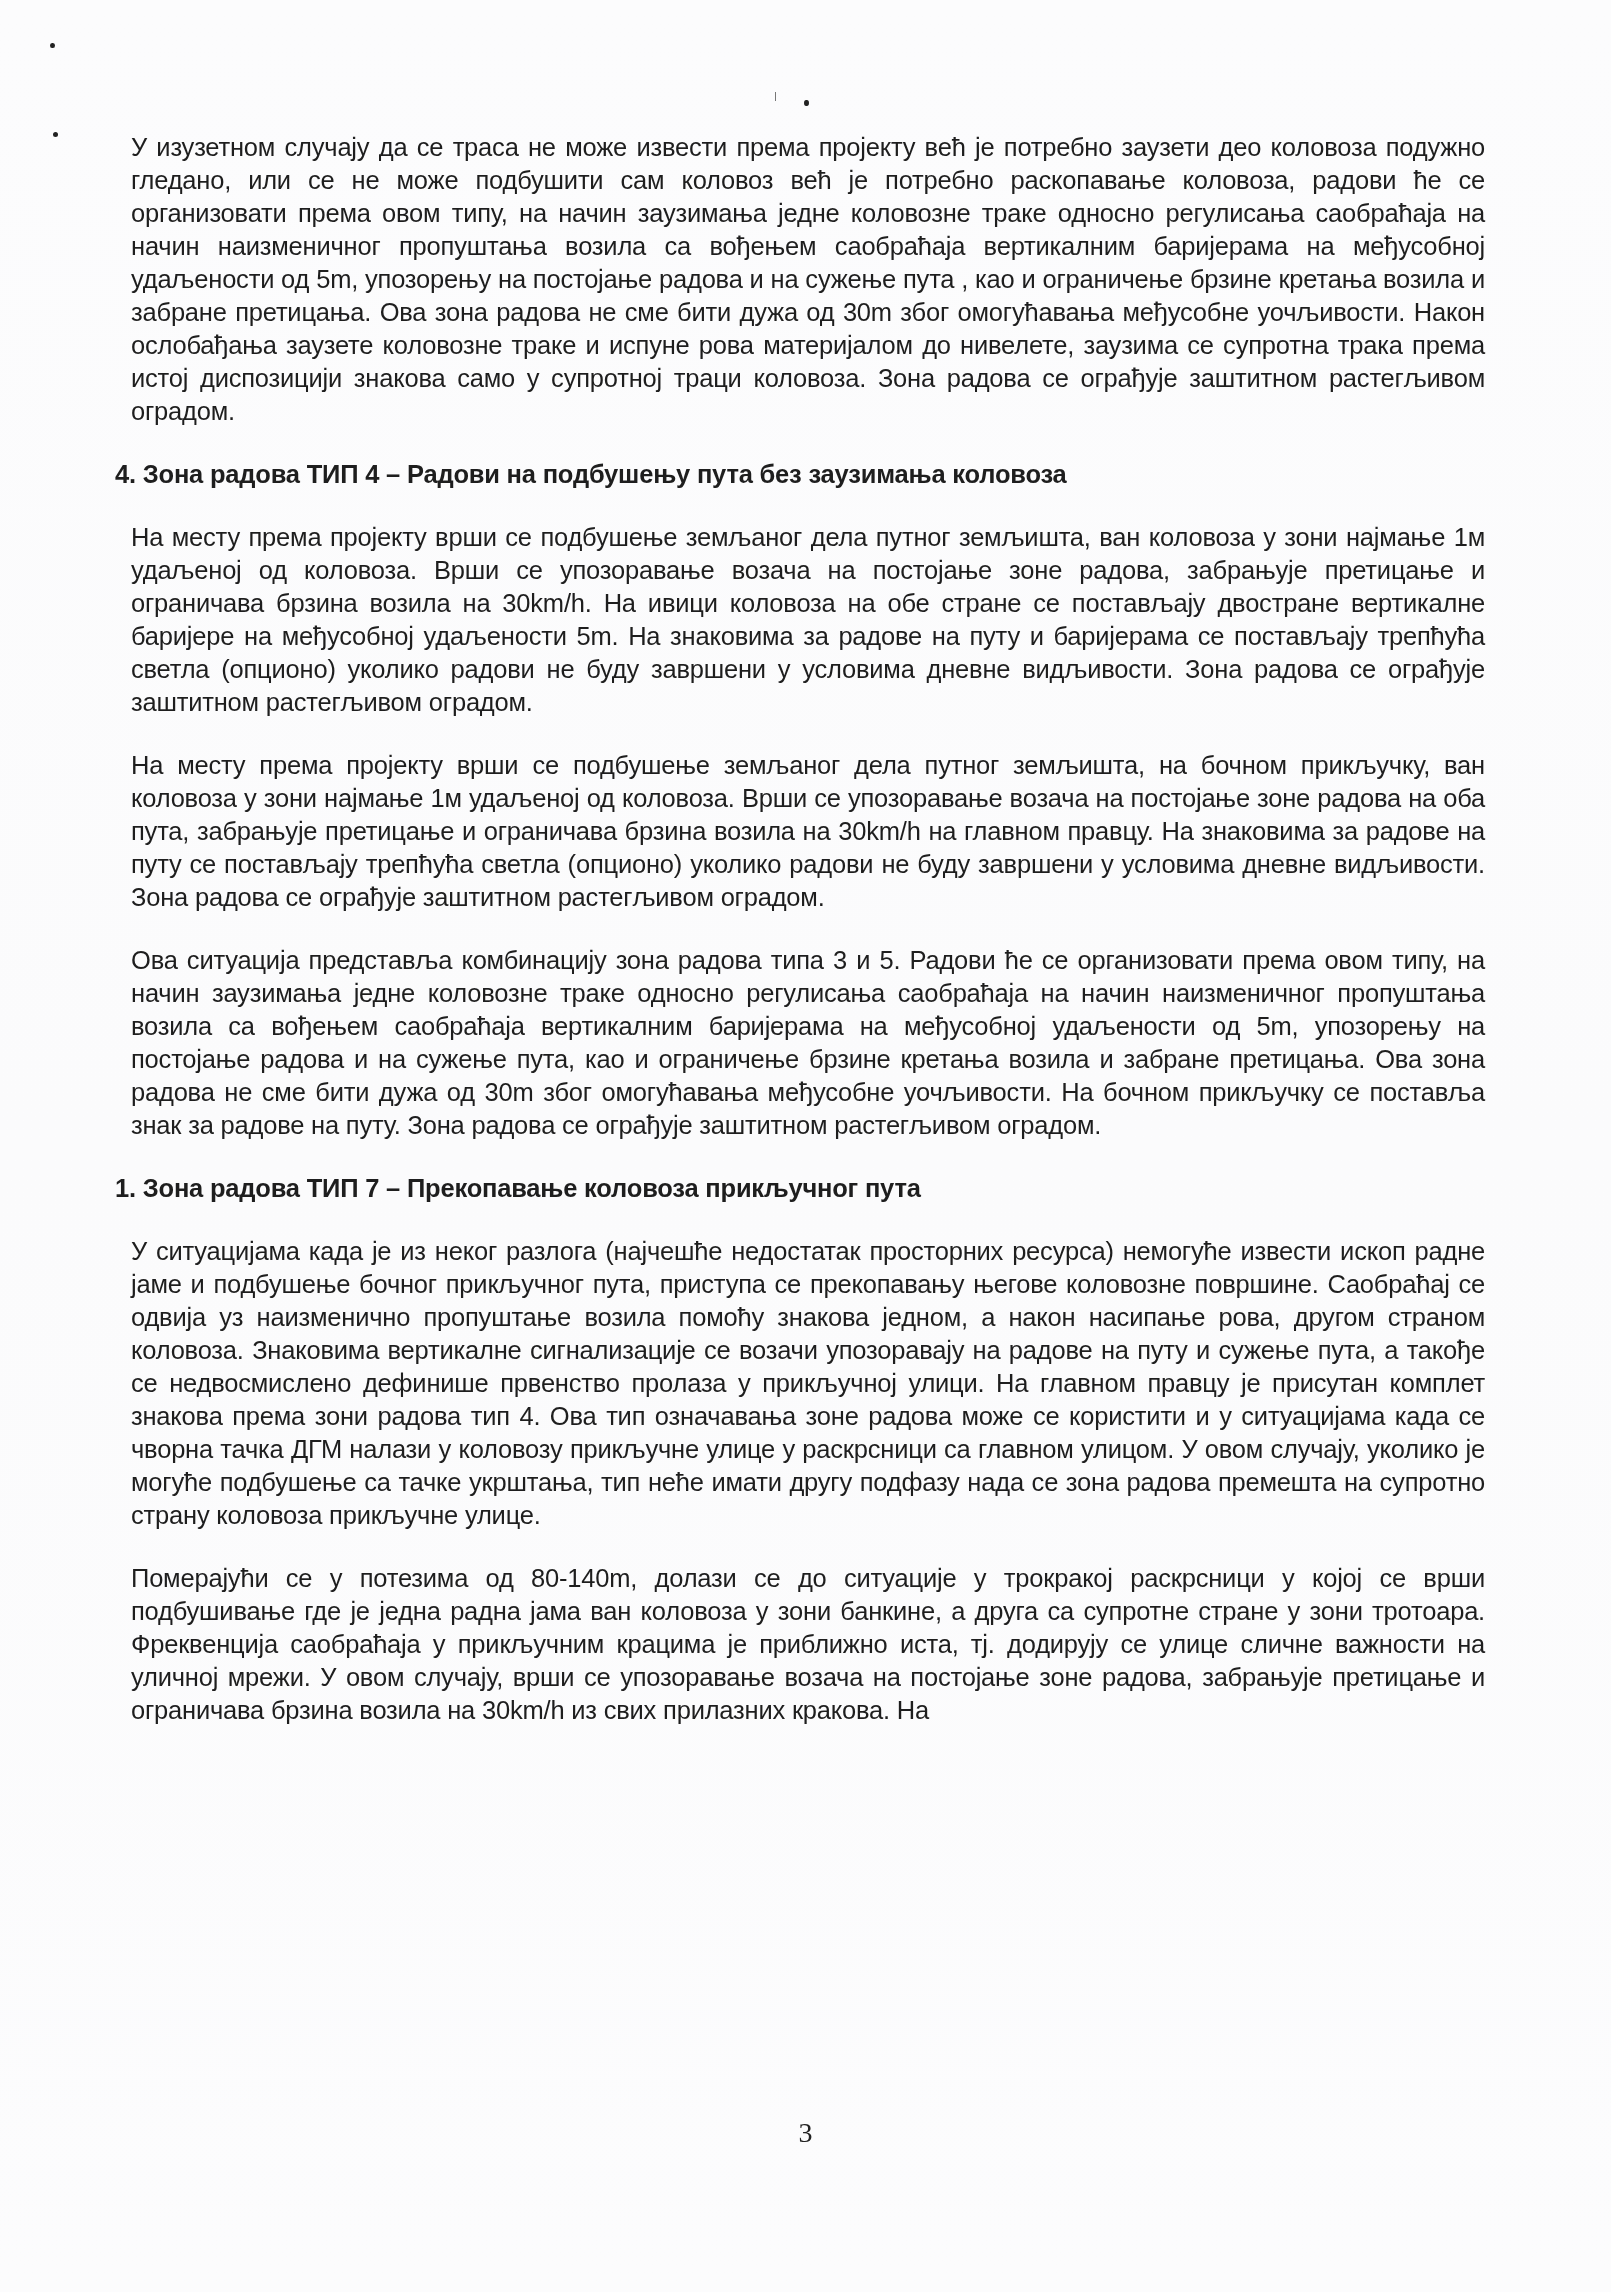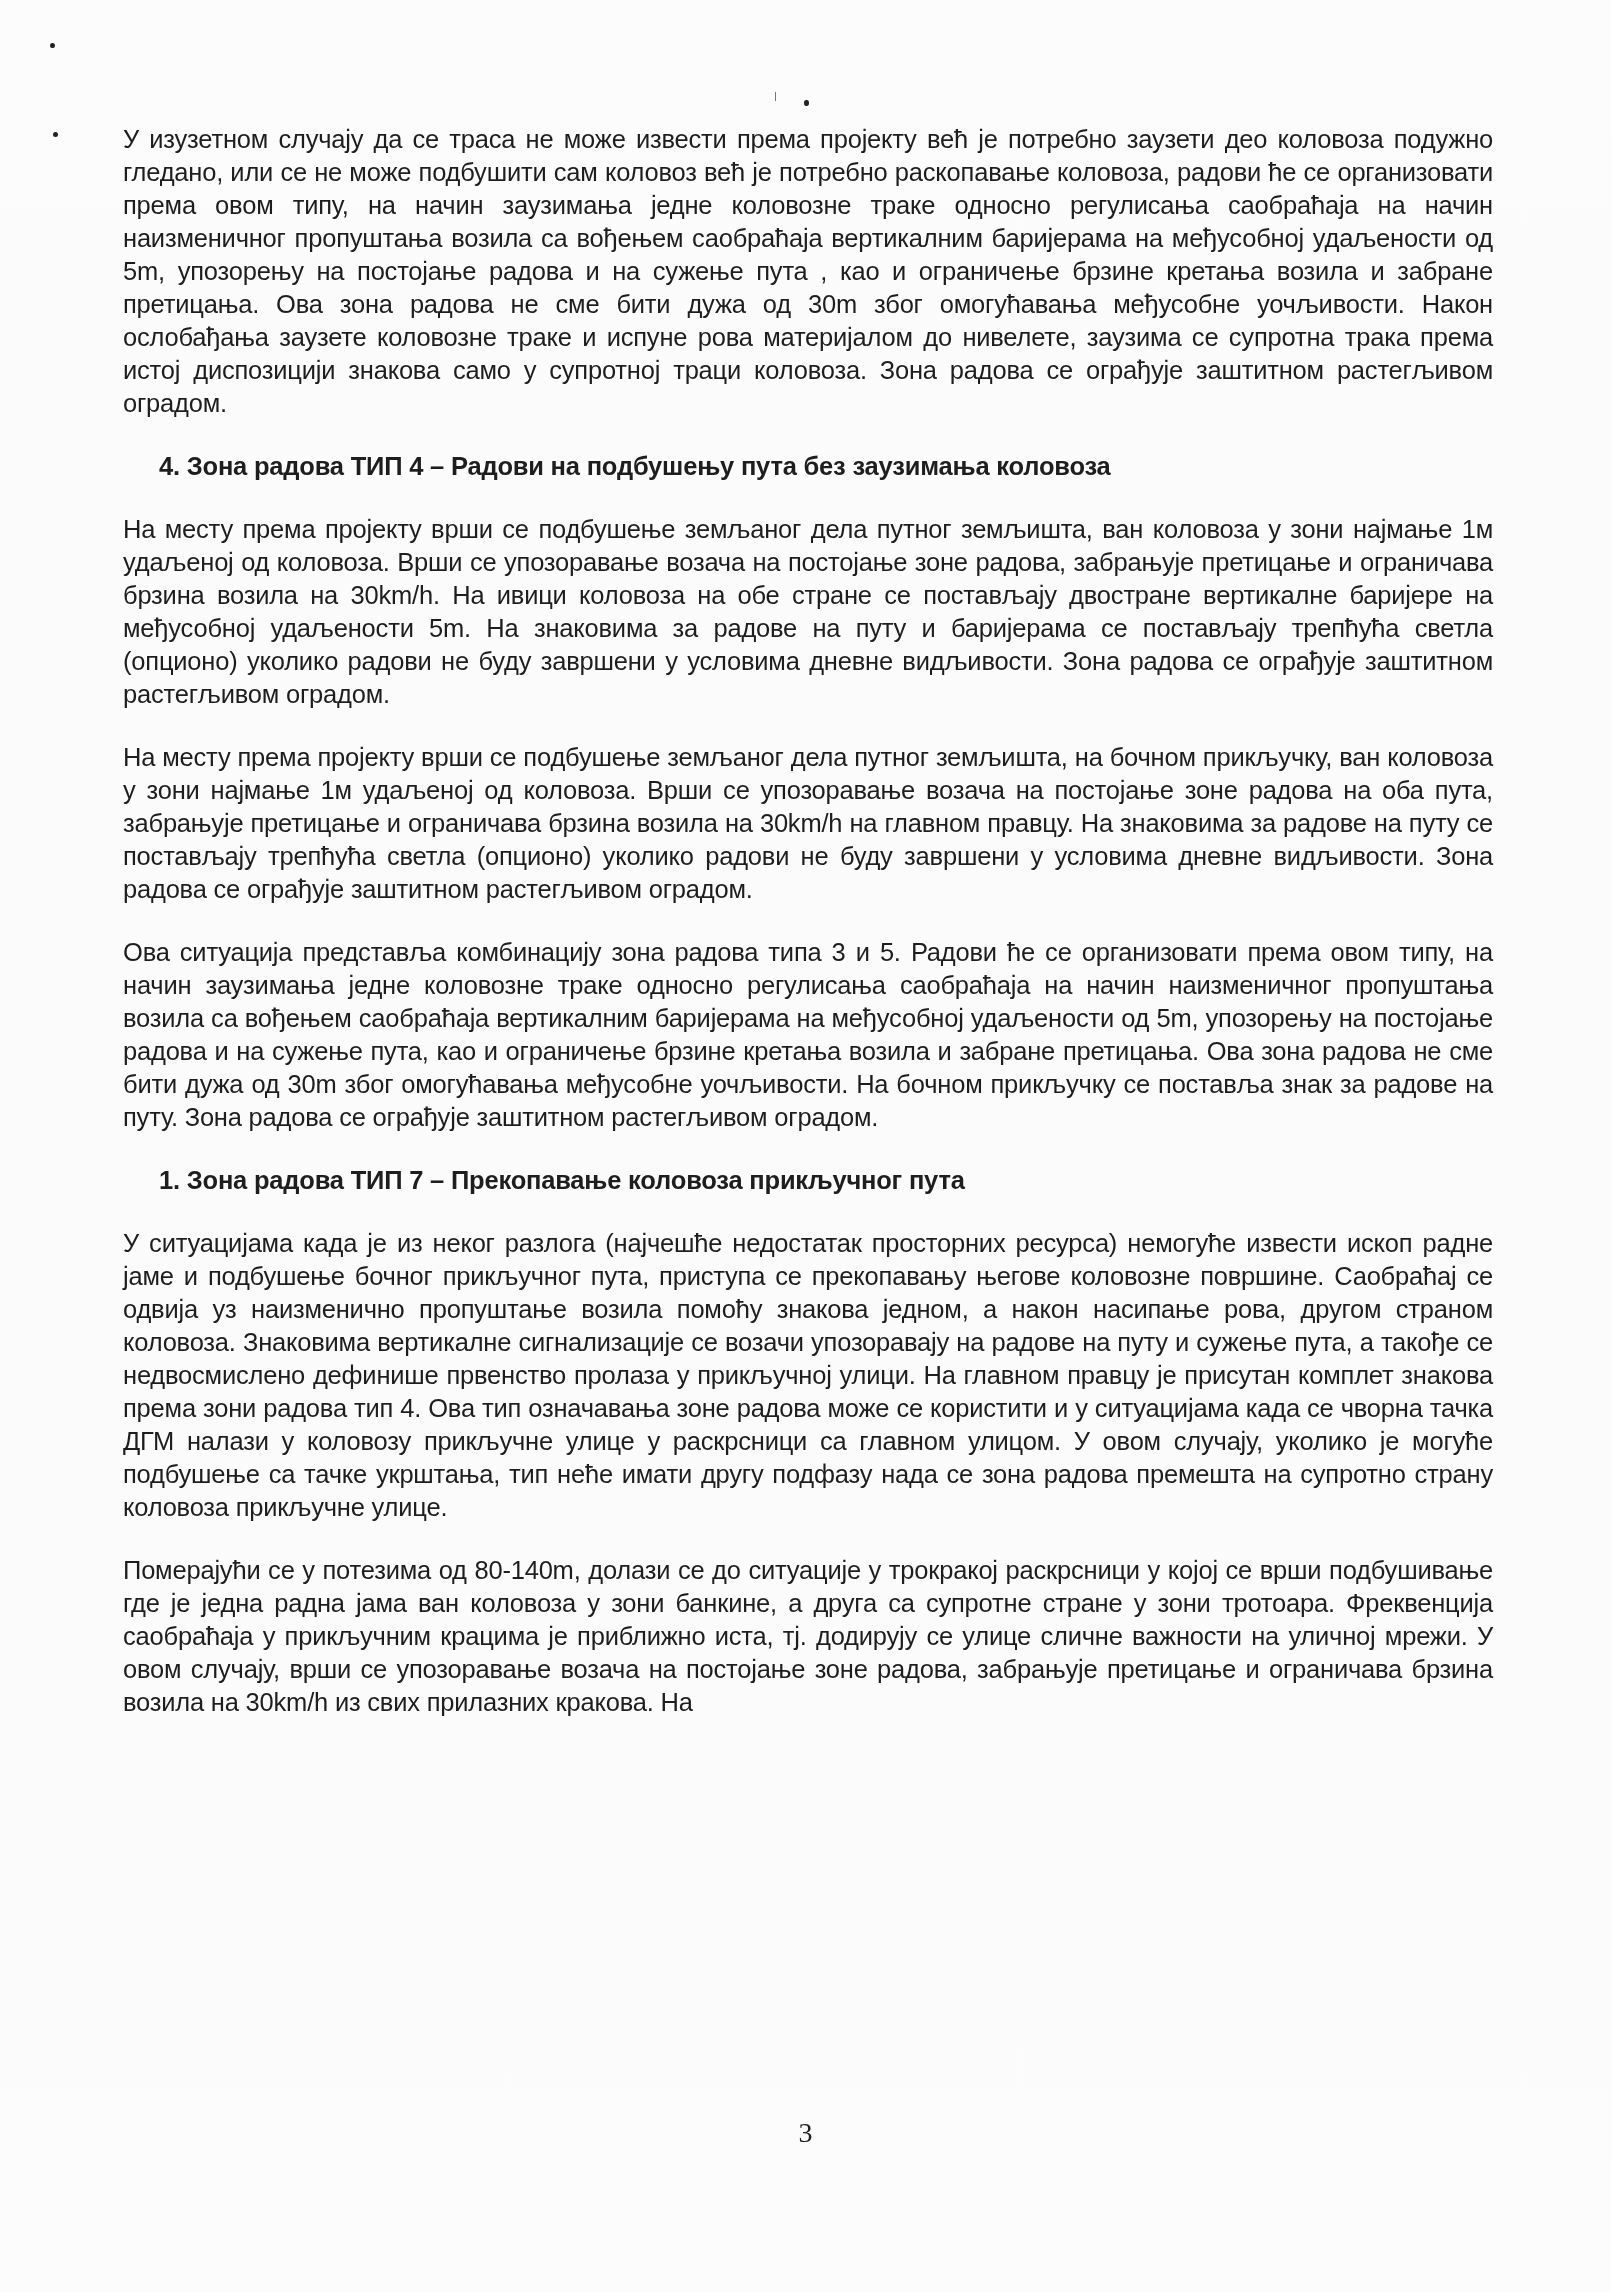"У изузетном случају да се" .para { margin: 8px -> 16px }
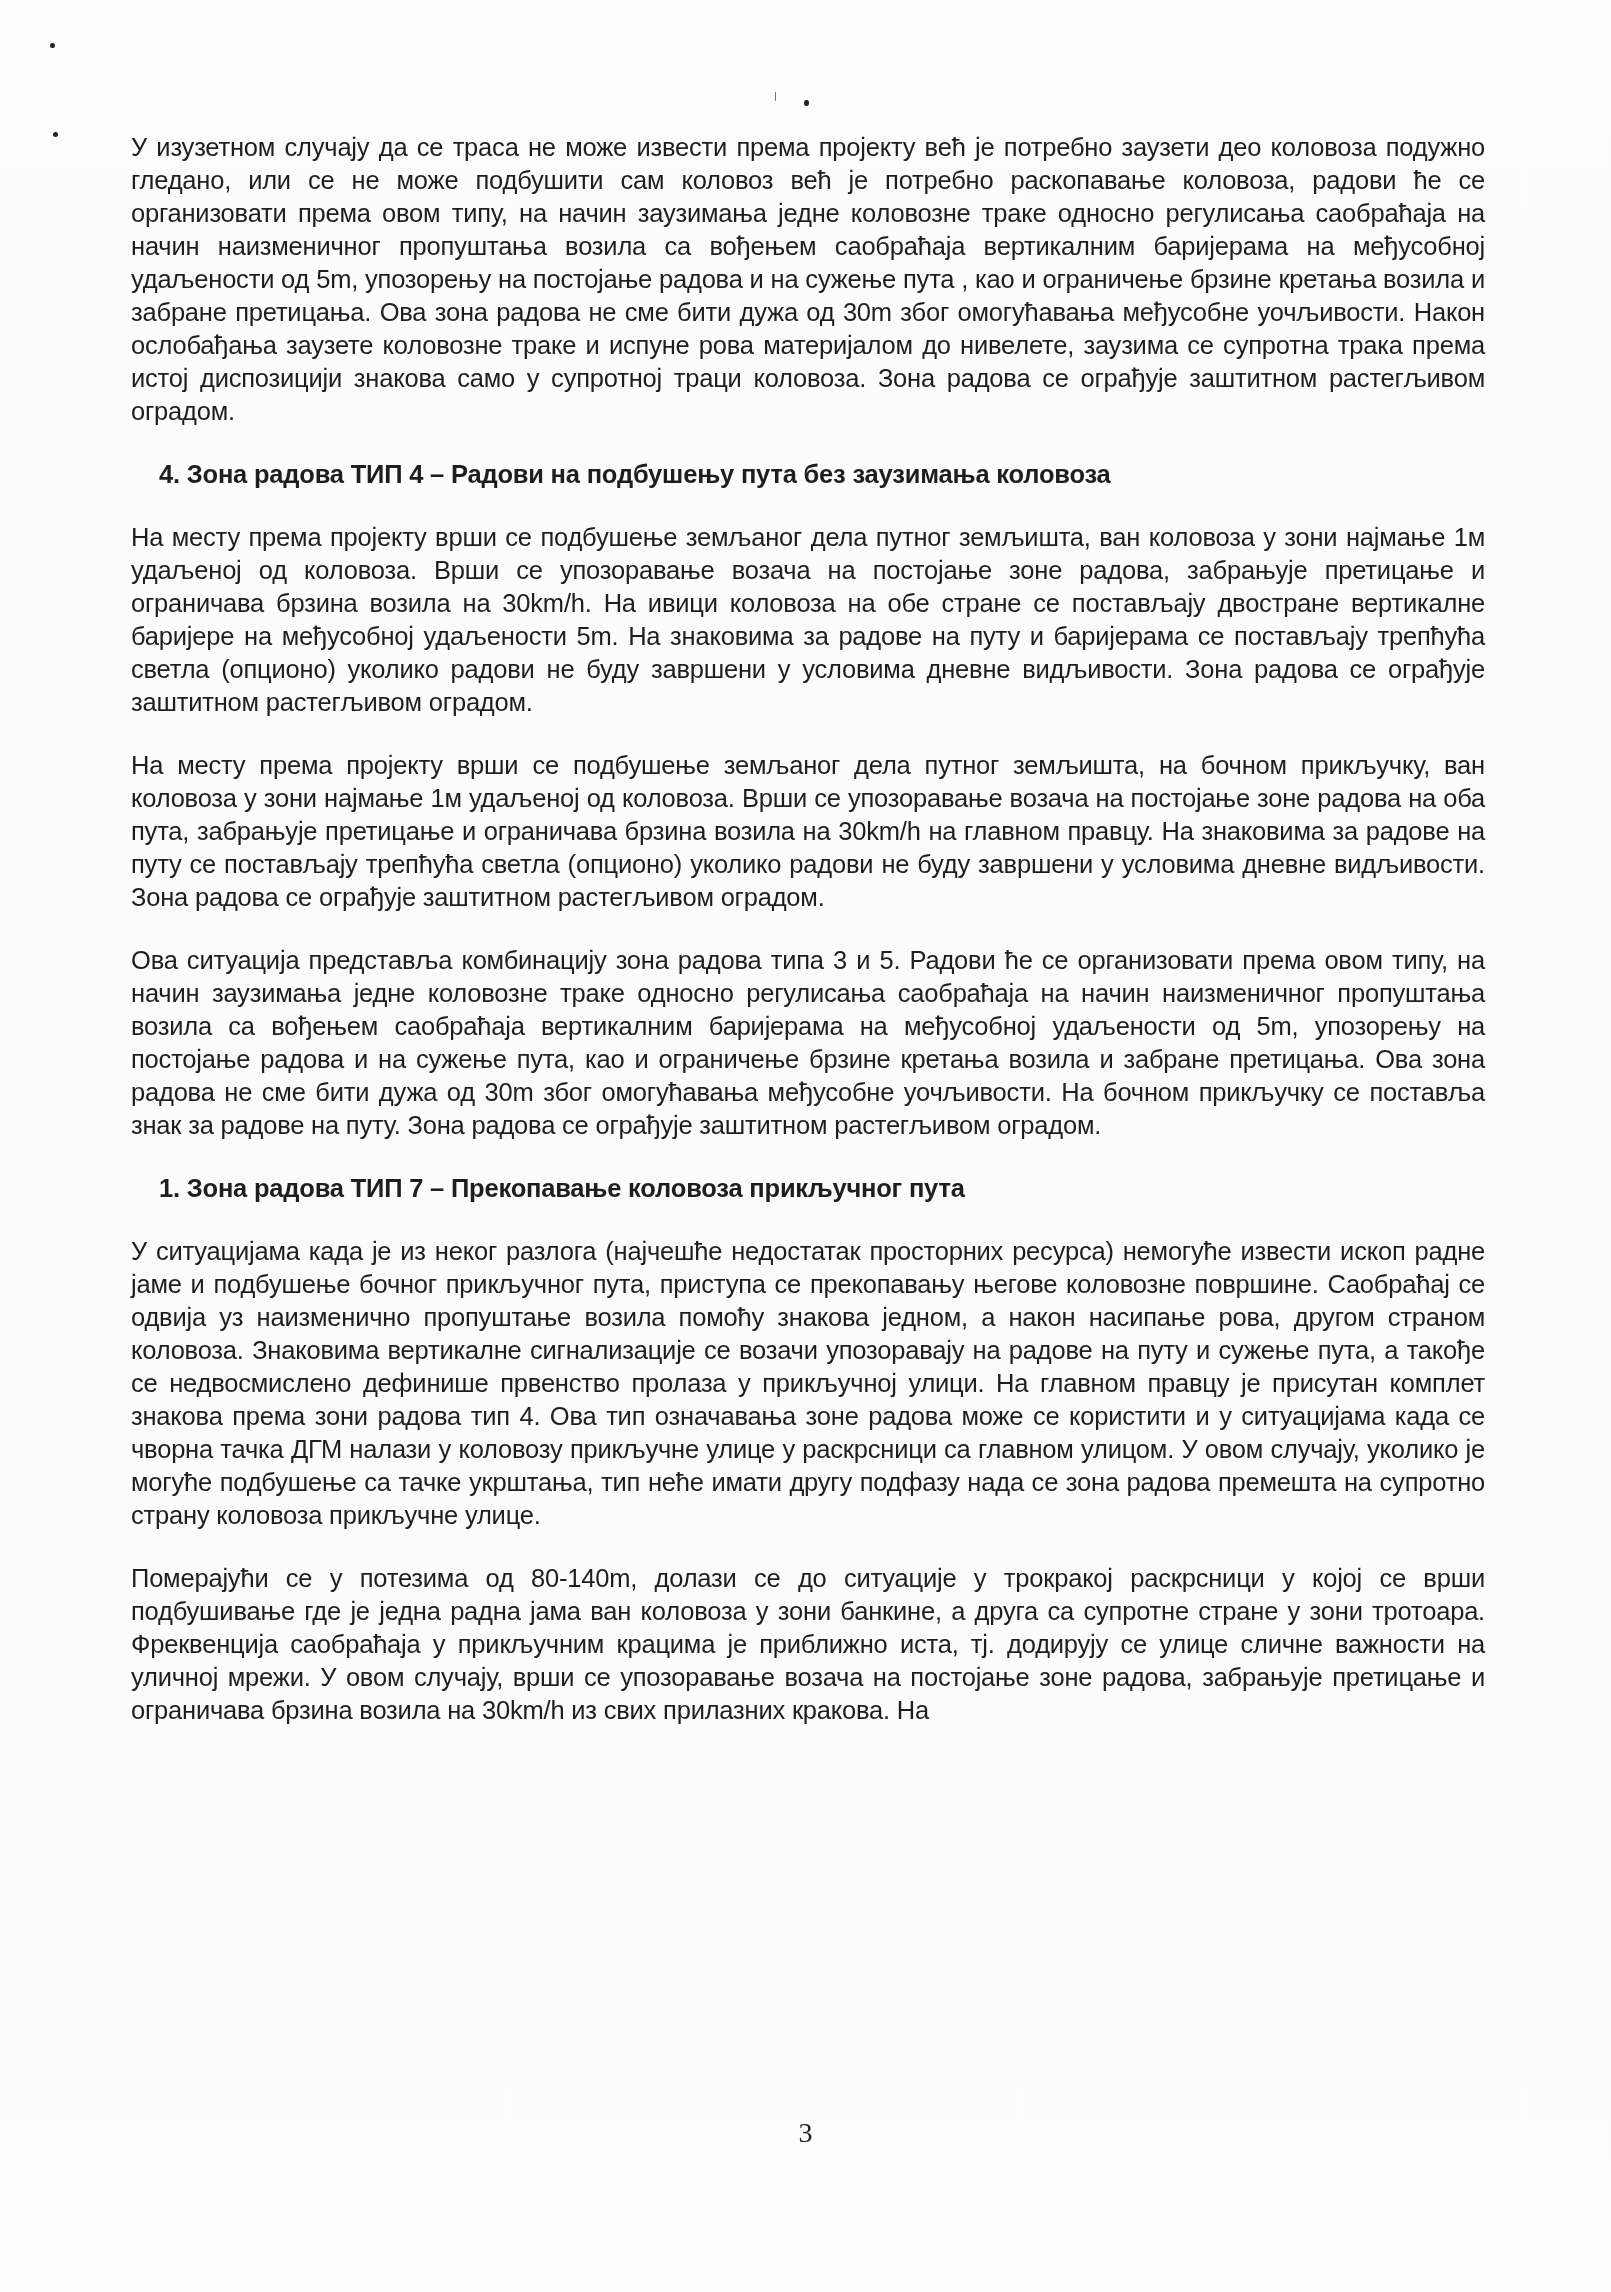"4. Зона радова ТИП 4" .gap-before-heading { margin-left: 44px -> none }
